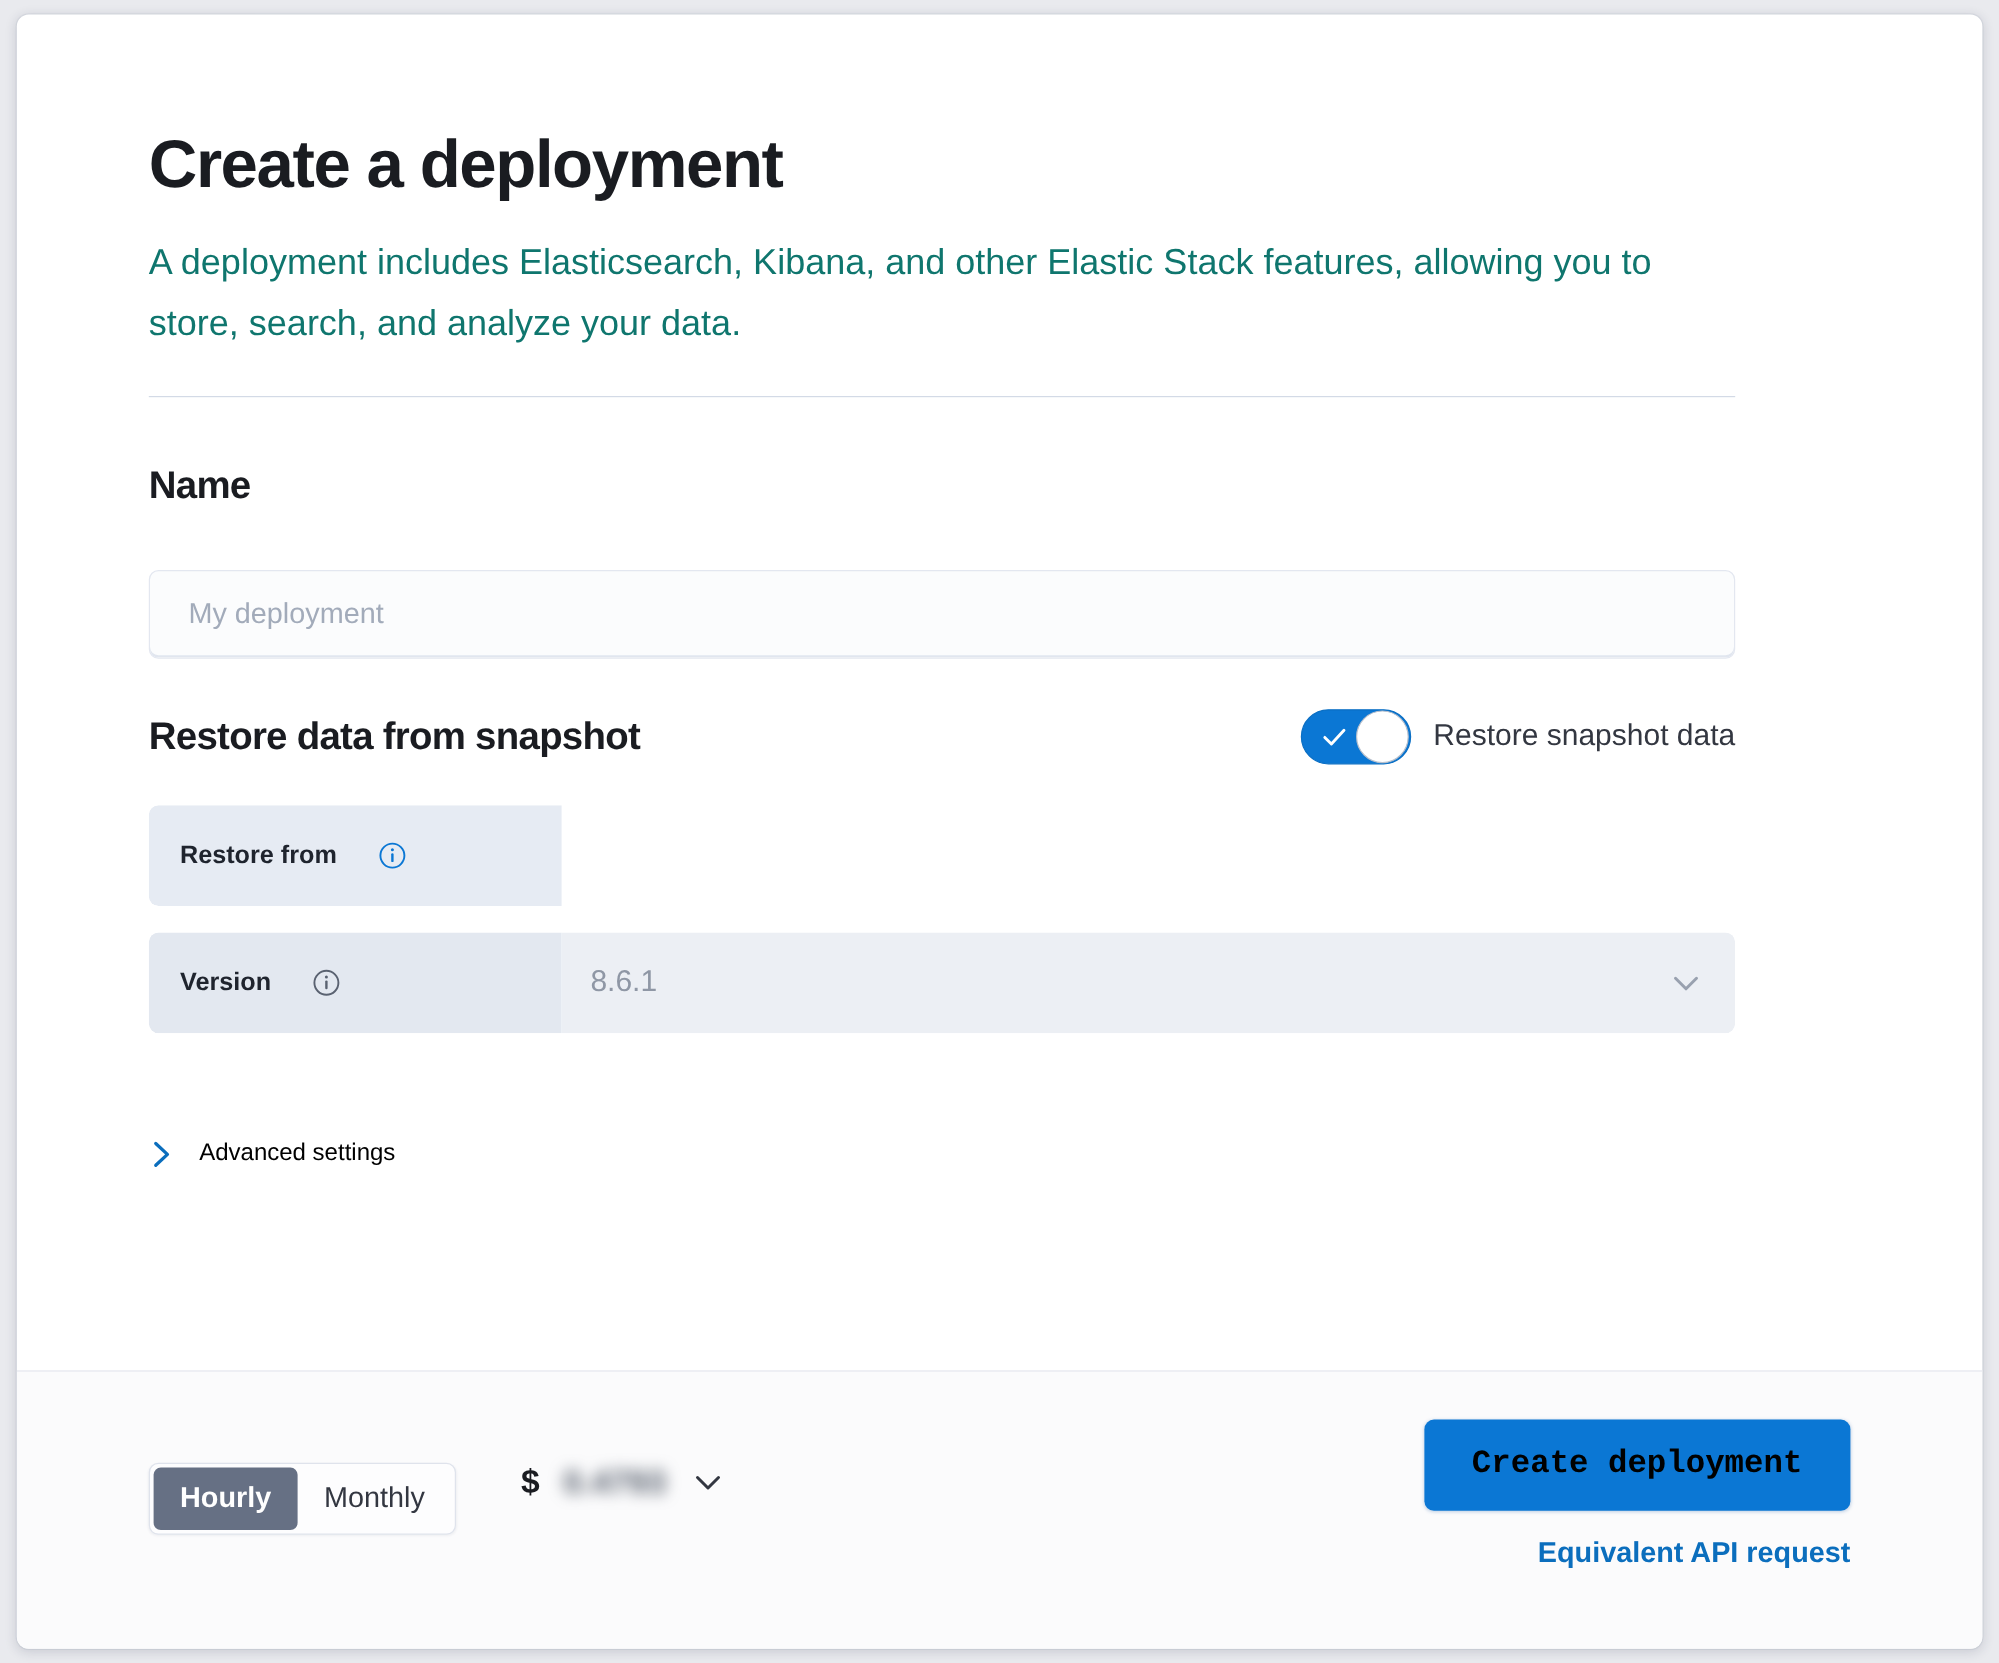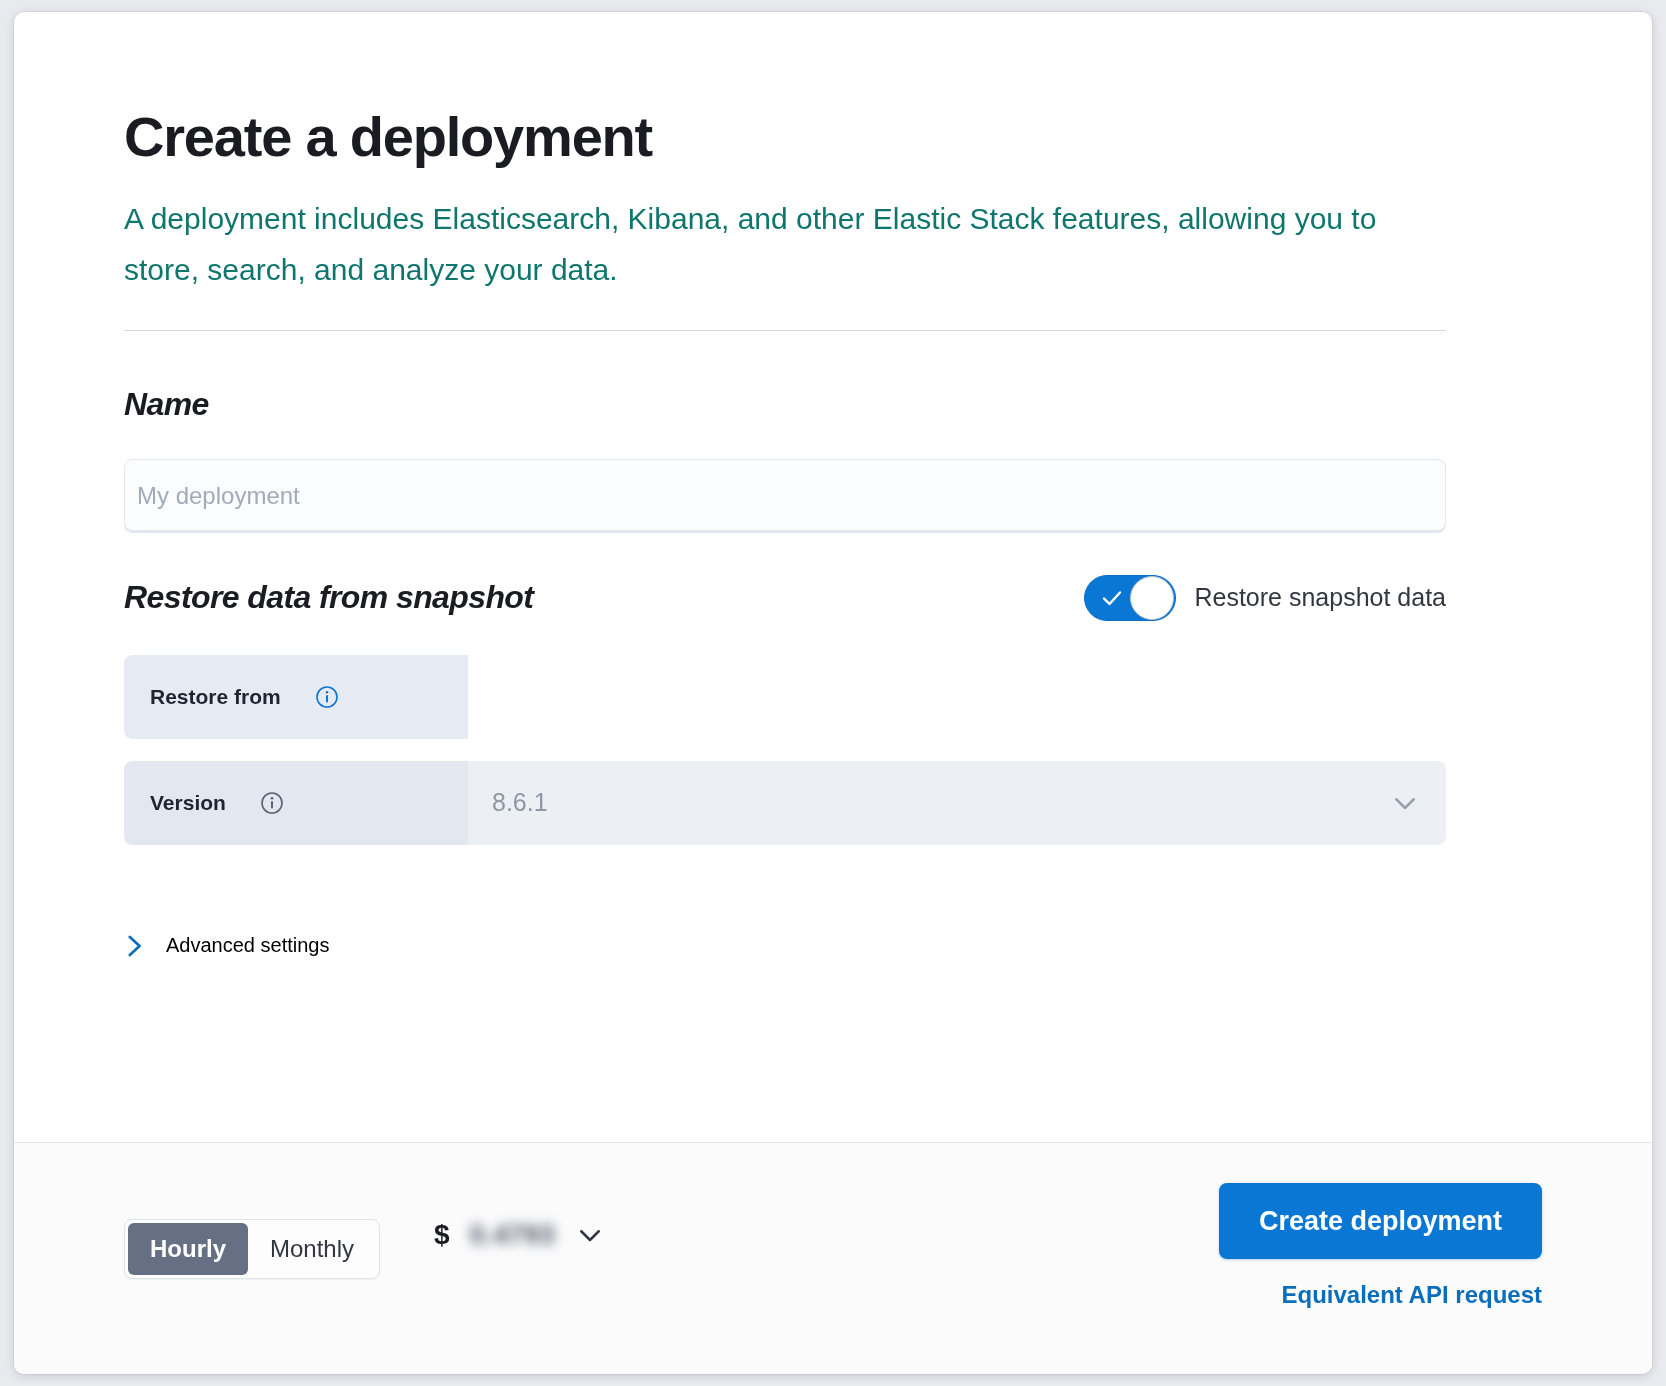"Name" .section-heading { font-style: italic -> none }
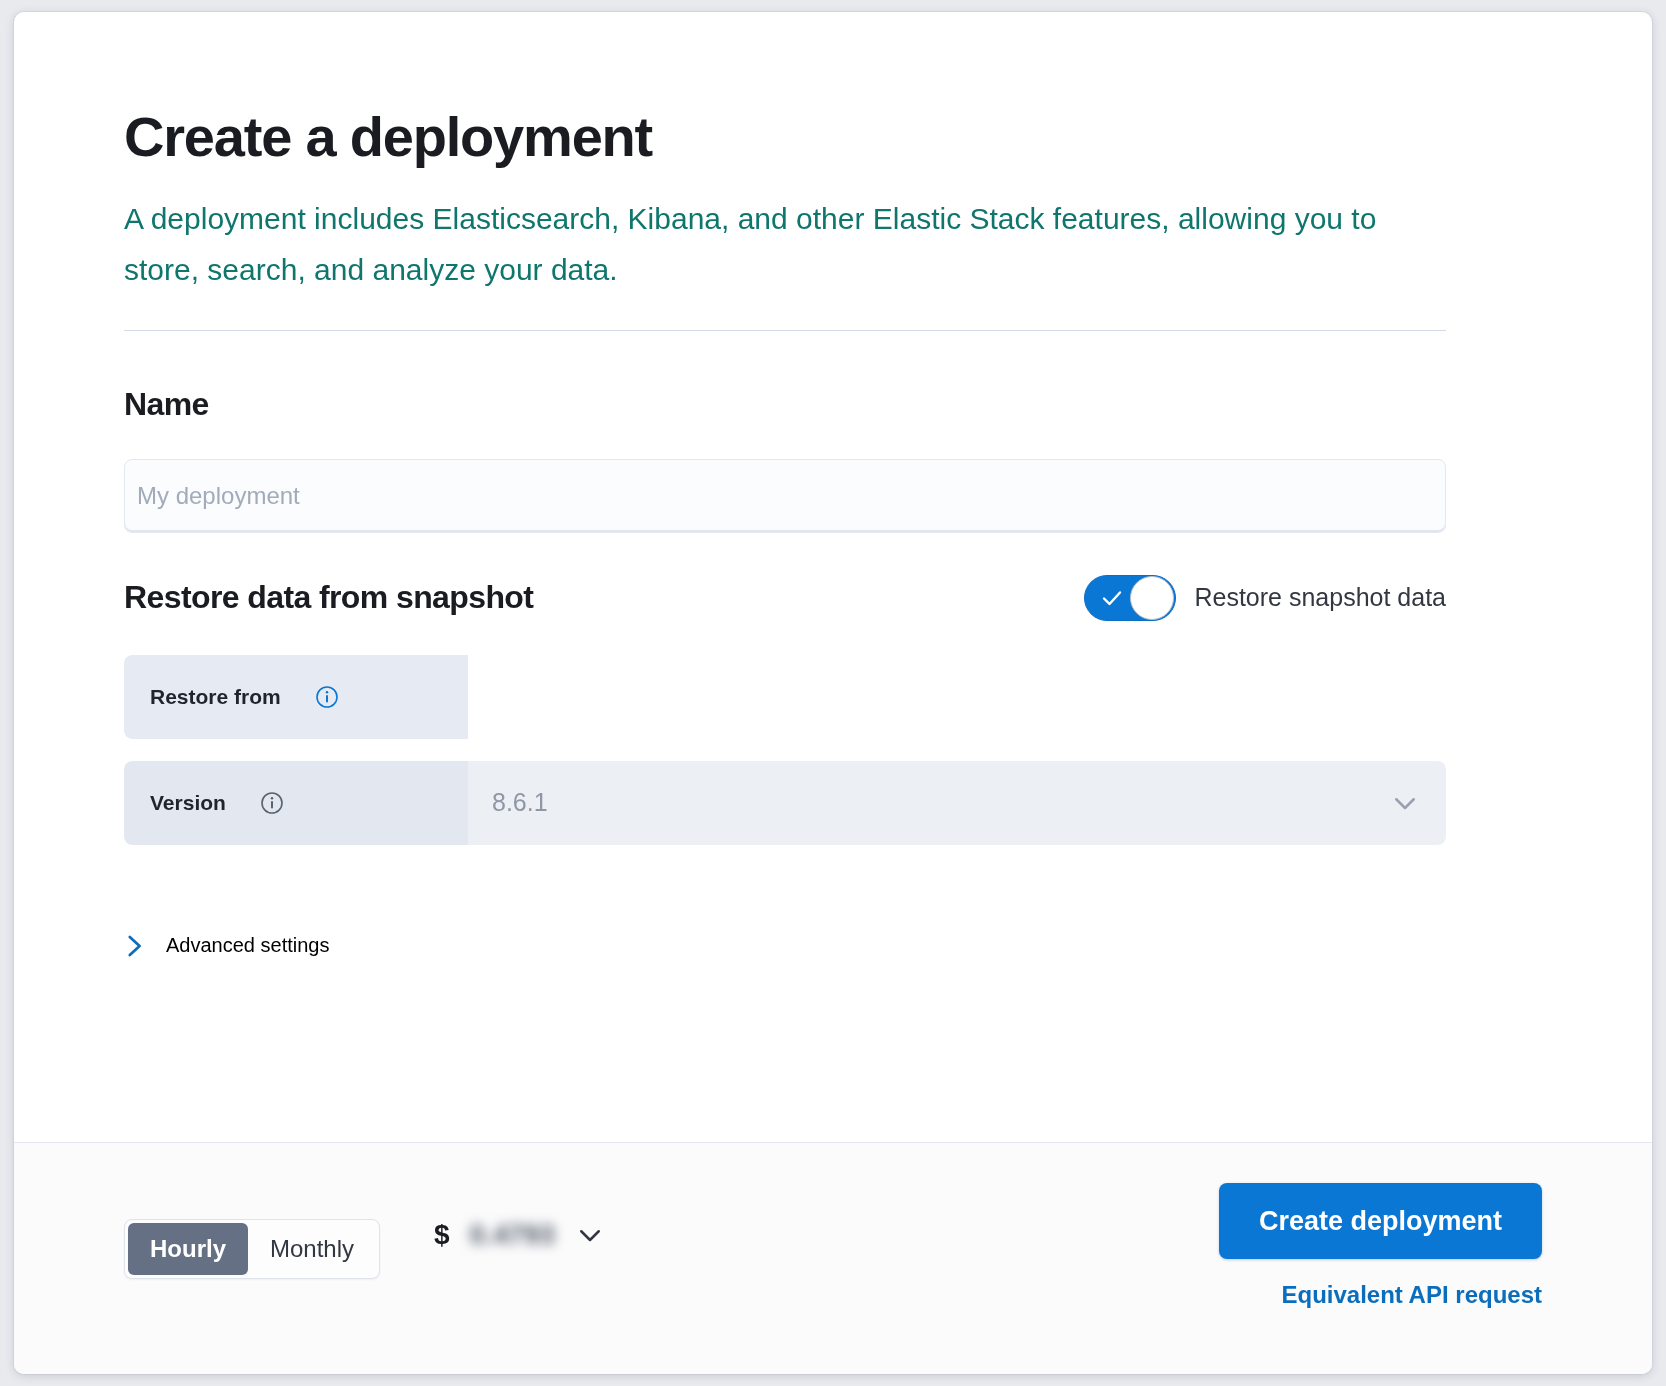"My deployment" .name-input { margin-top: 36px -> 52px; padding: 0 12px -> 0 32px }
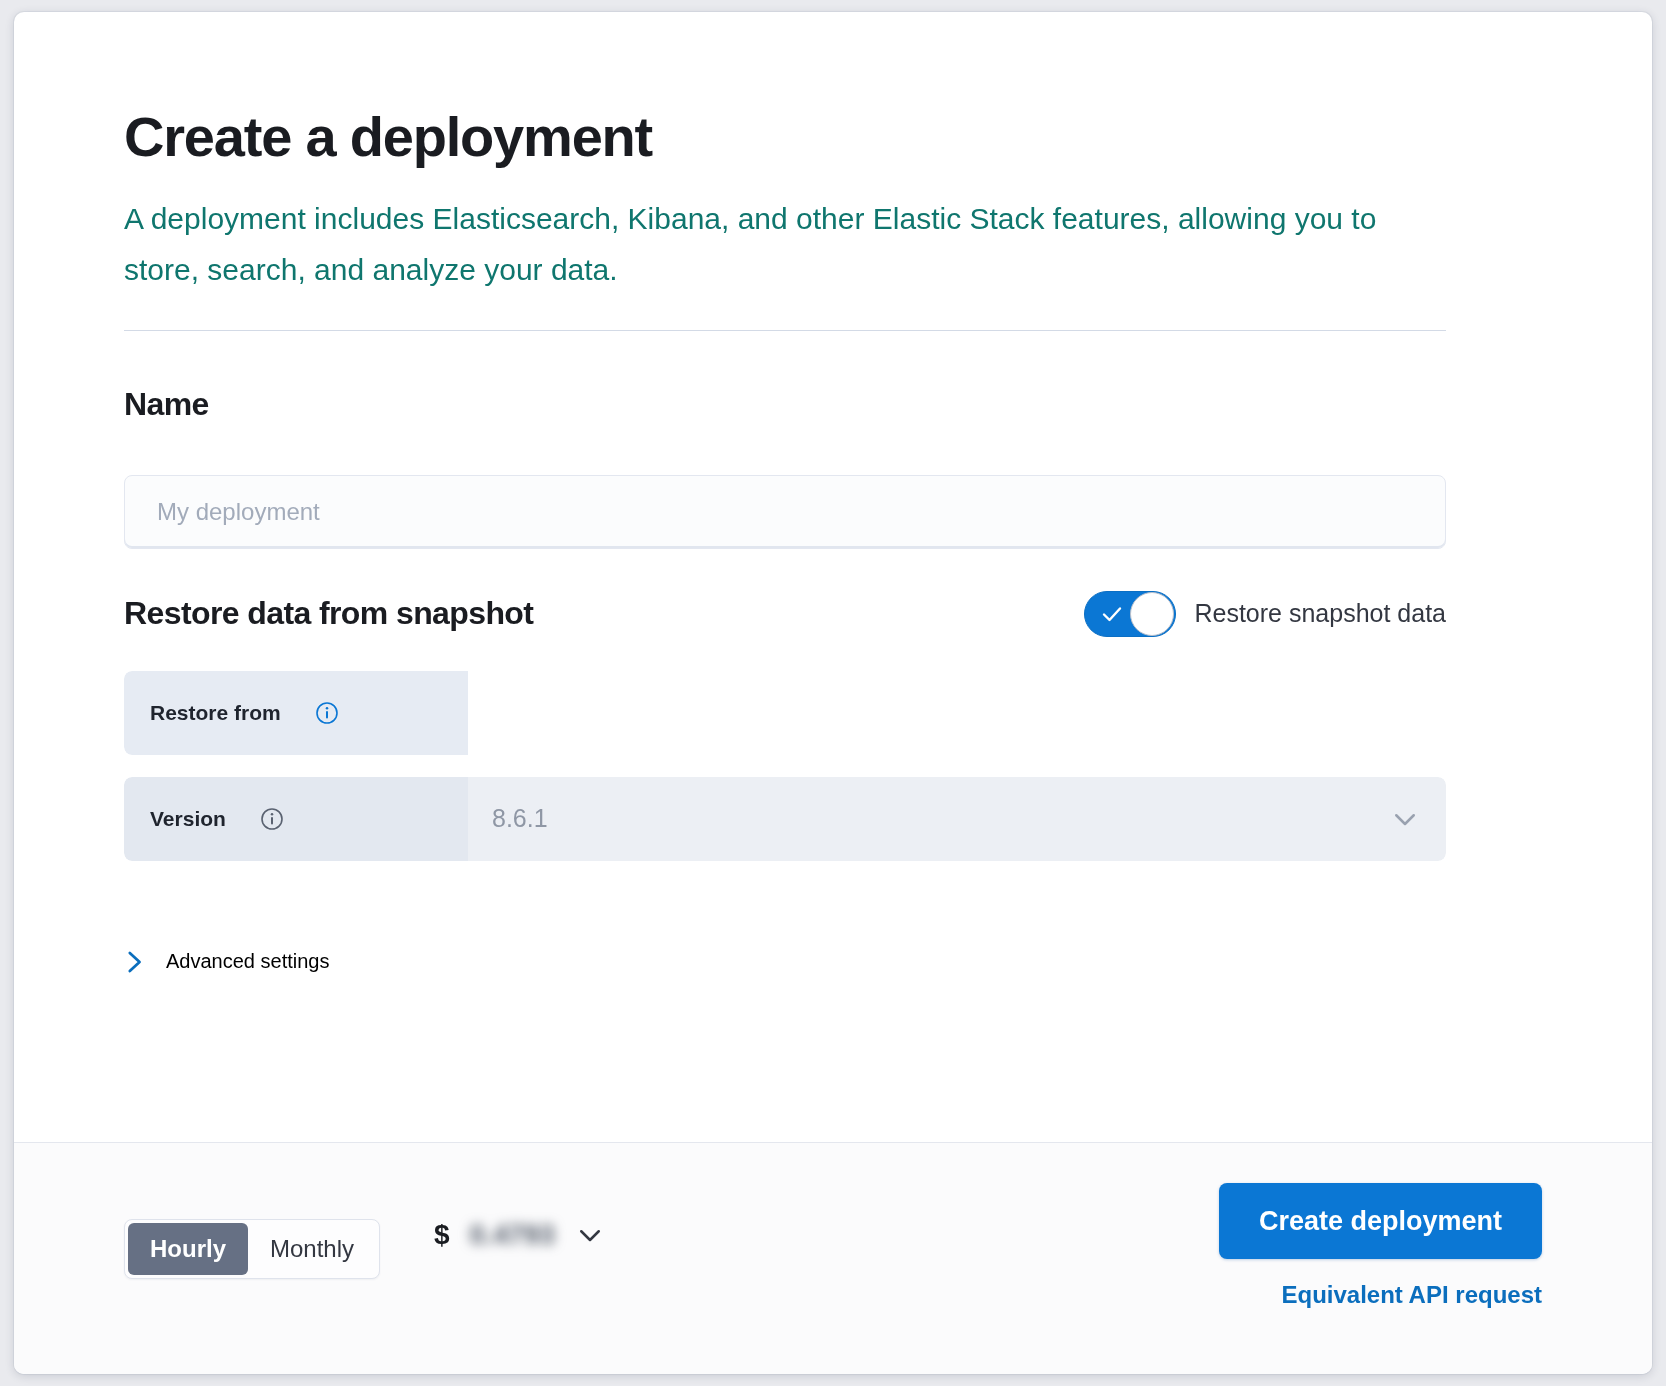"Create deployment" .primary-btn { color: #ffffff -> #000000; font-family: Liberation Sans, sans-serif -> Liberation Mono, monospace }
